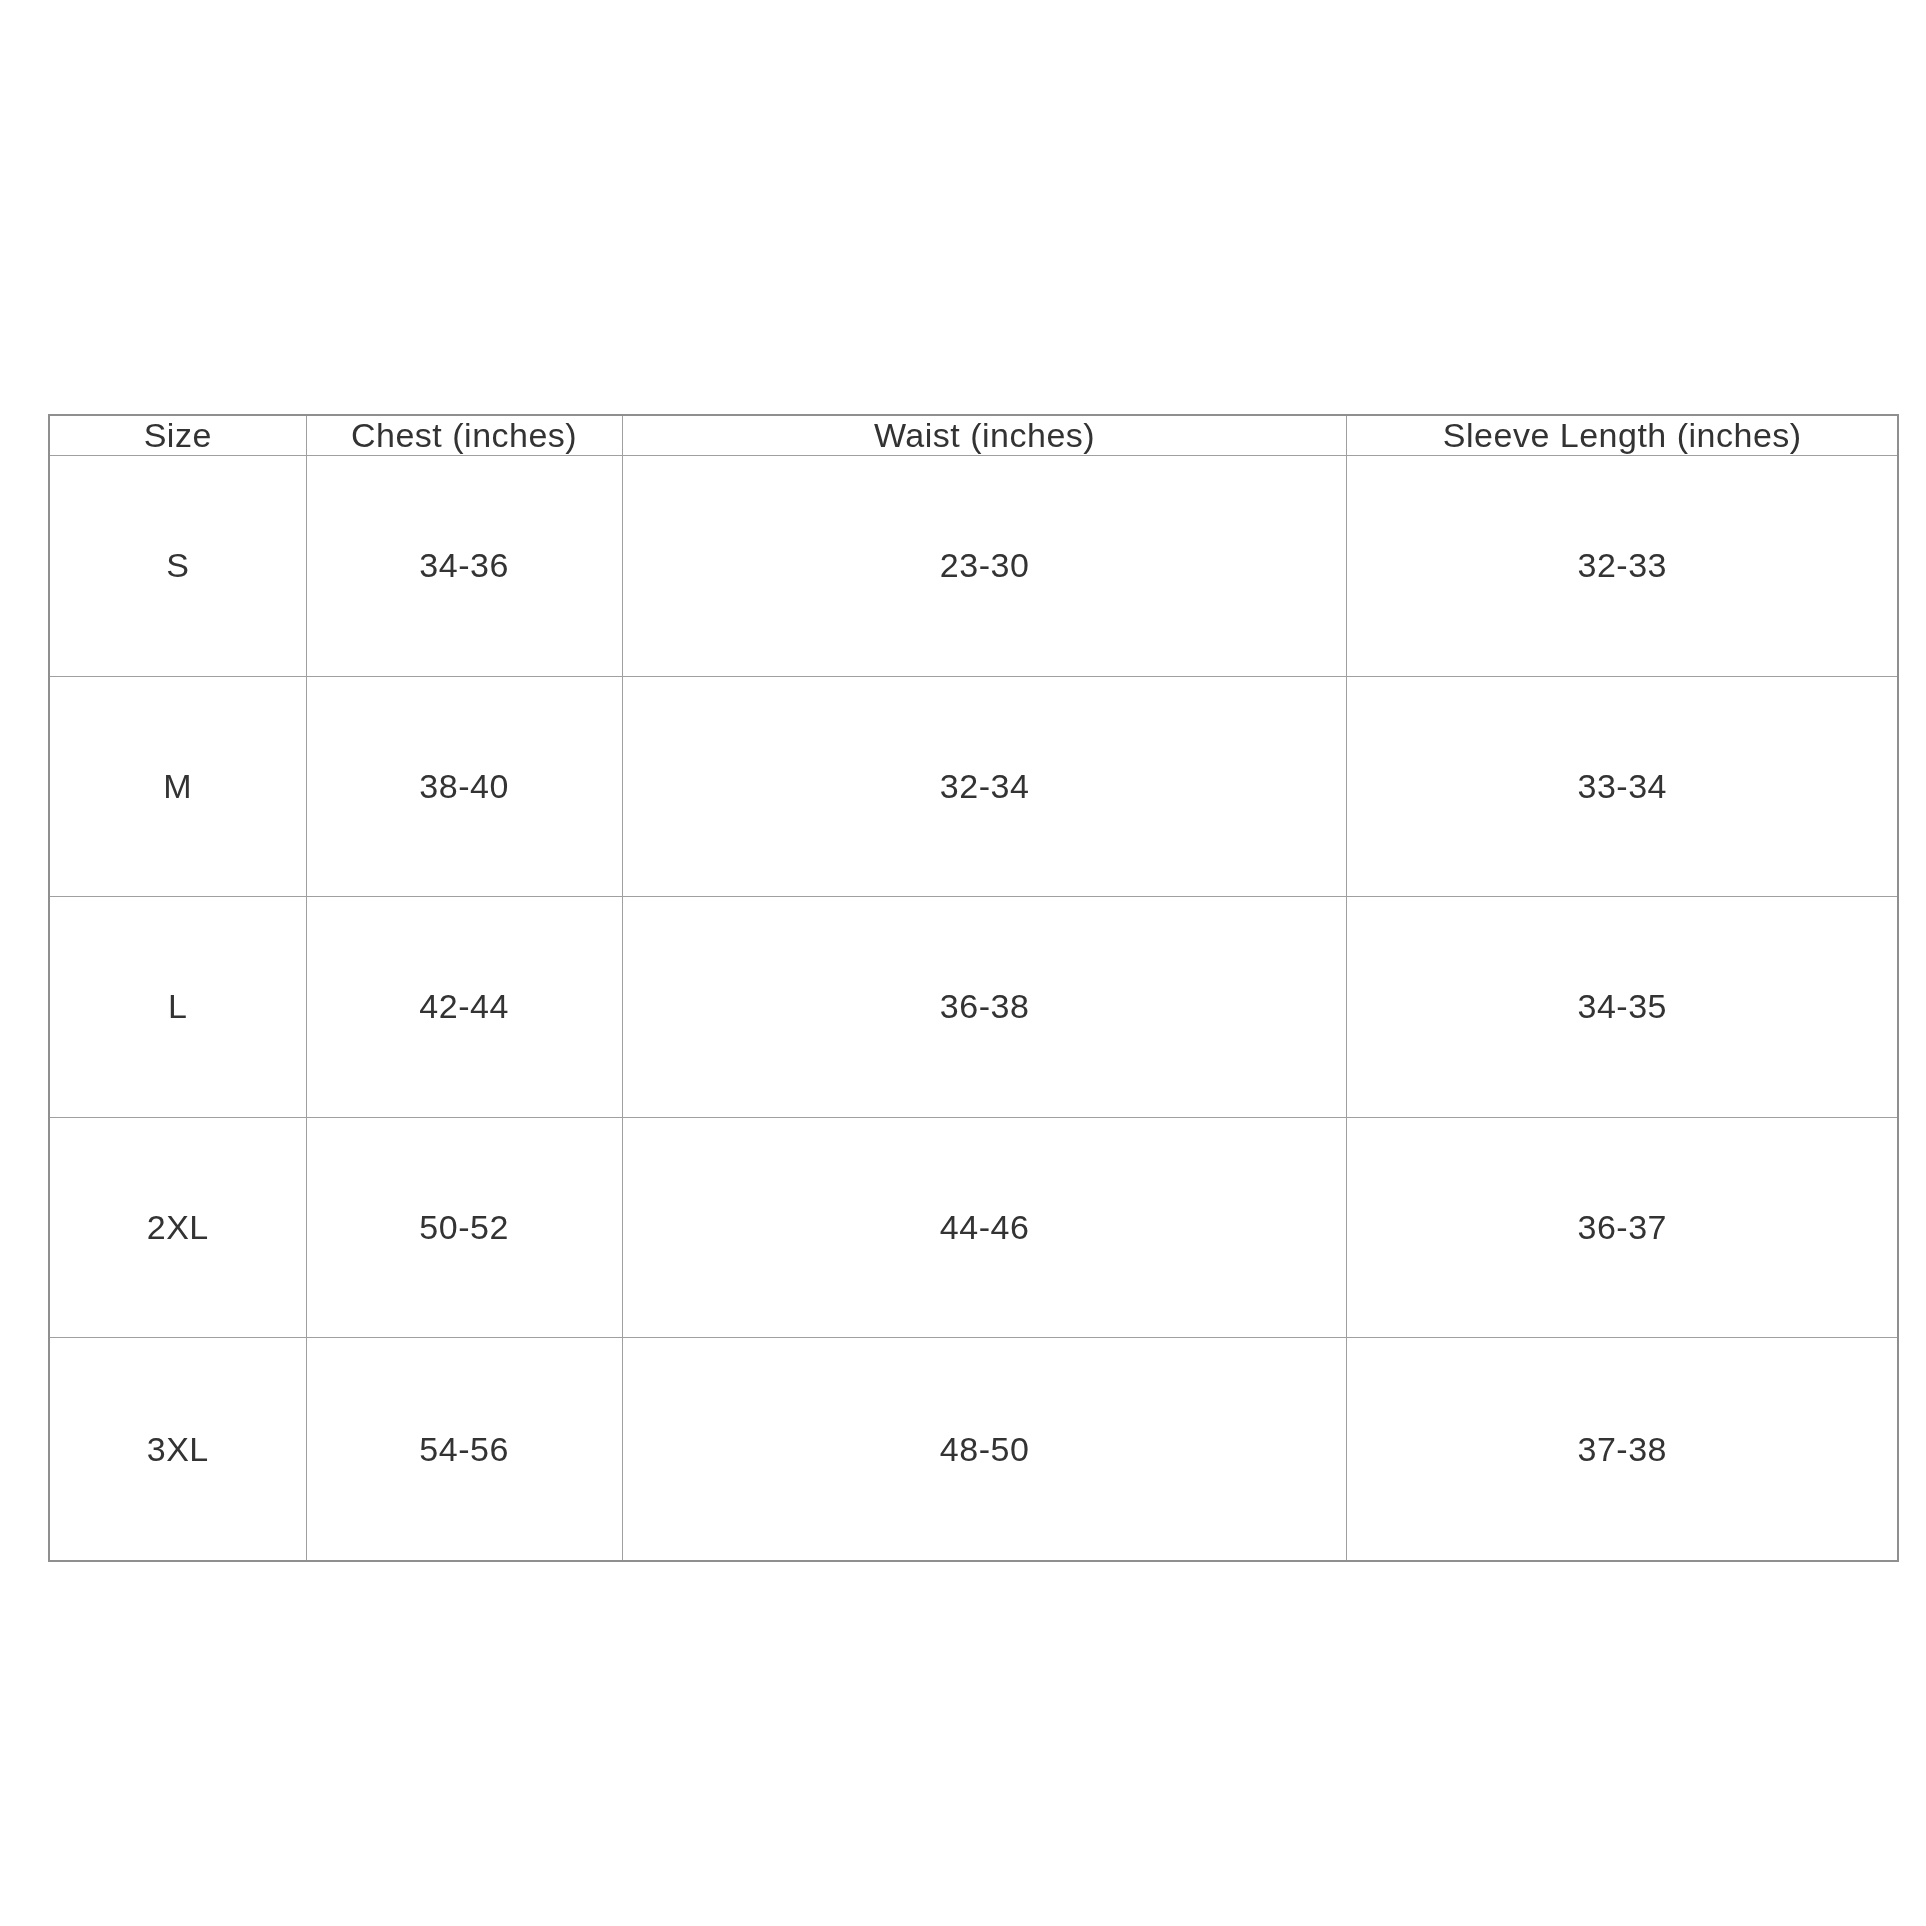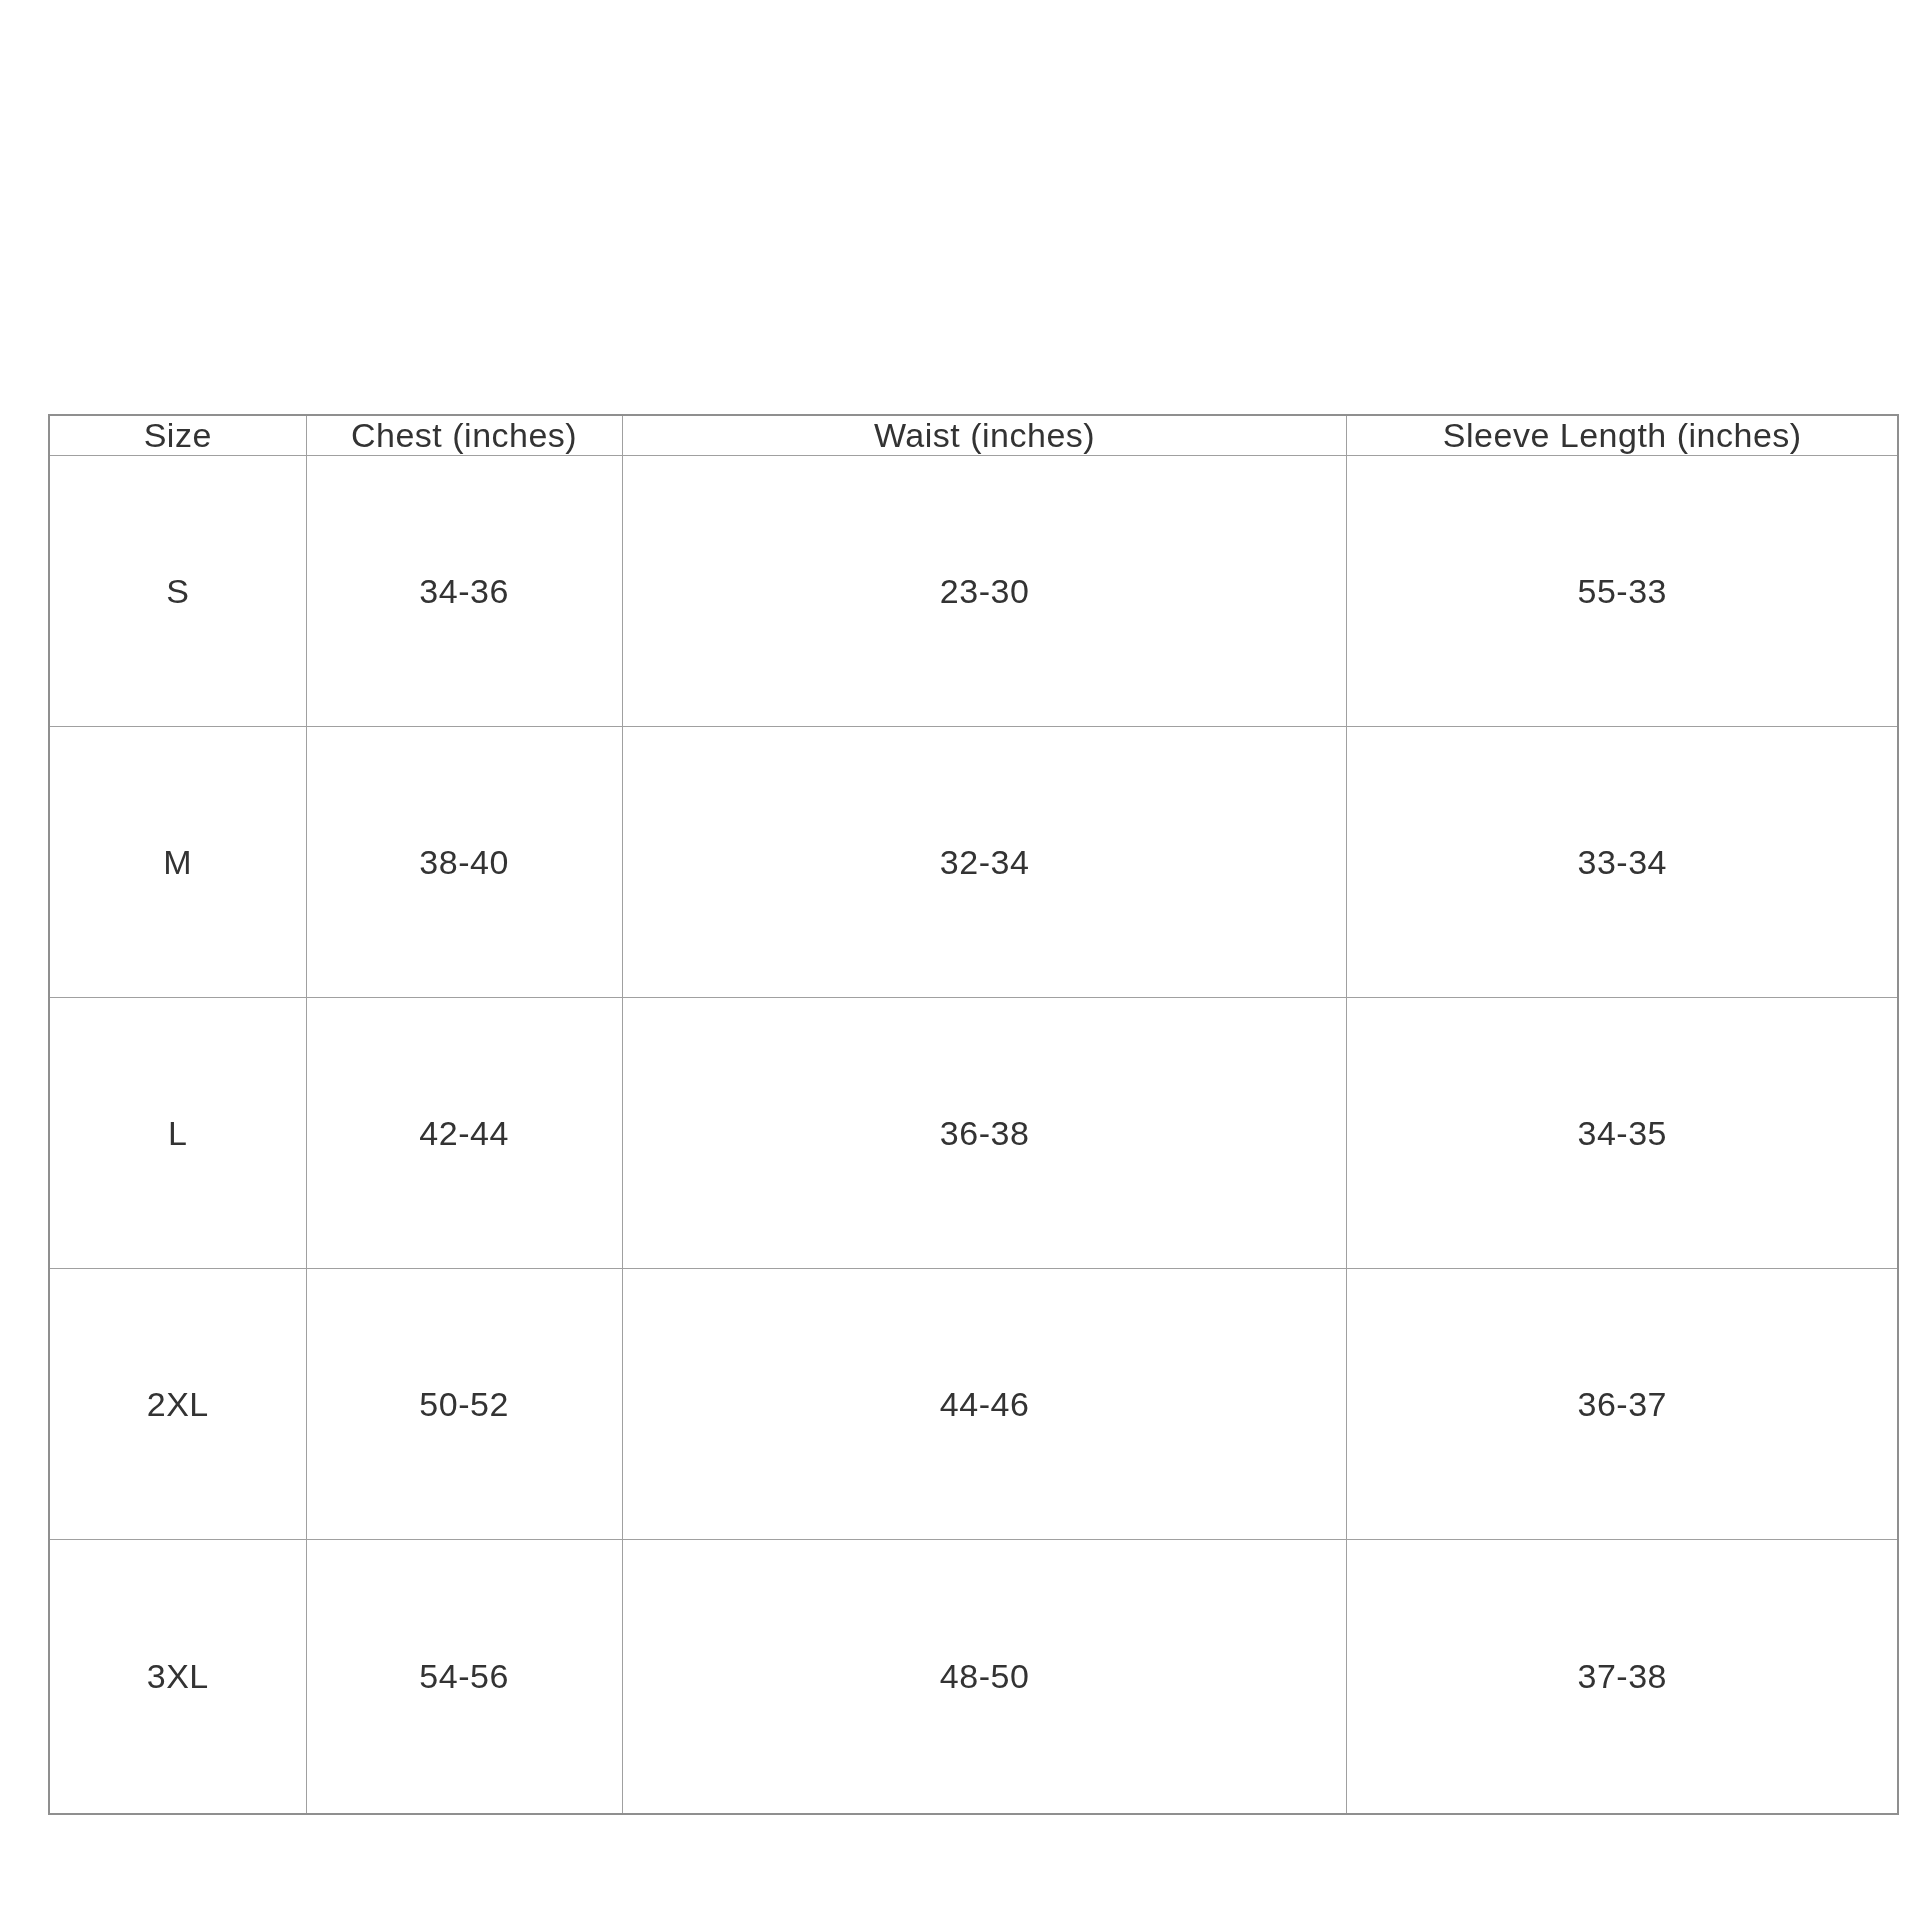"Size" .size-chart { height: 1401px -> 1148px }
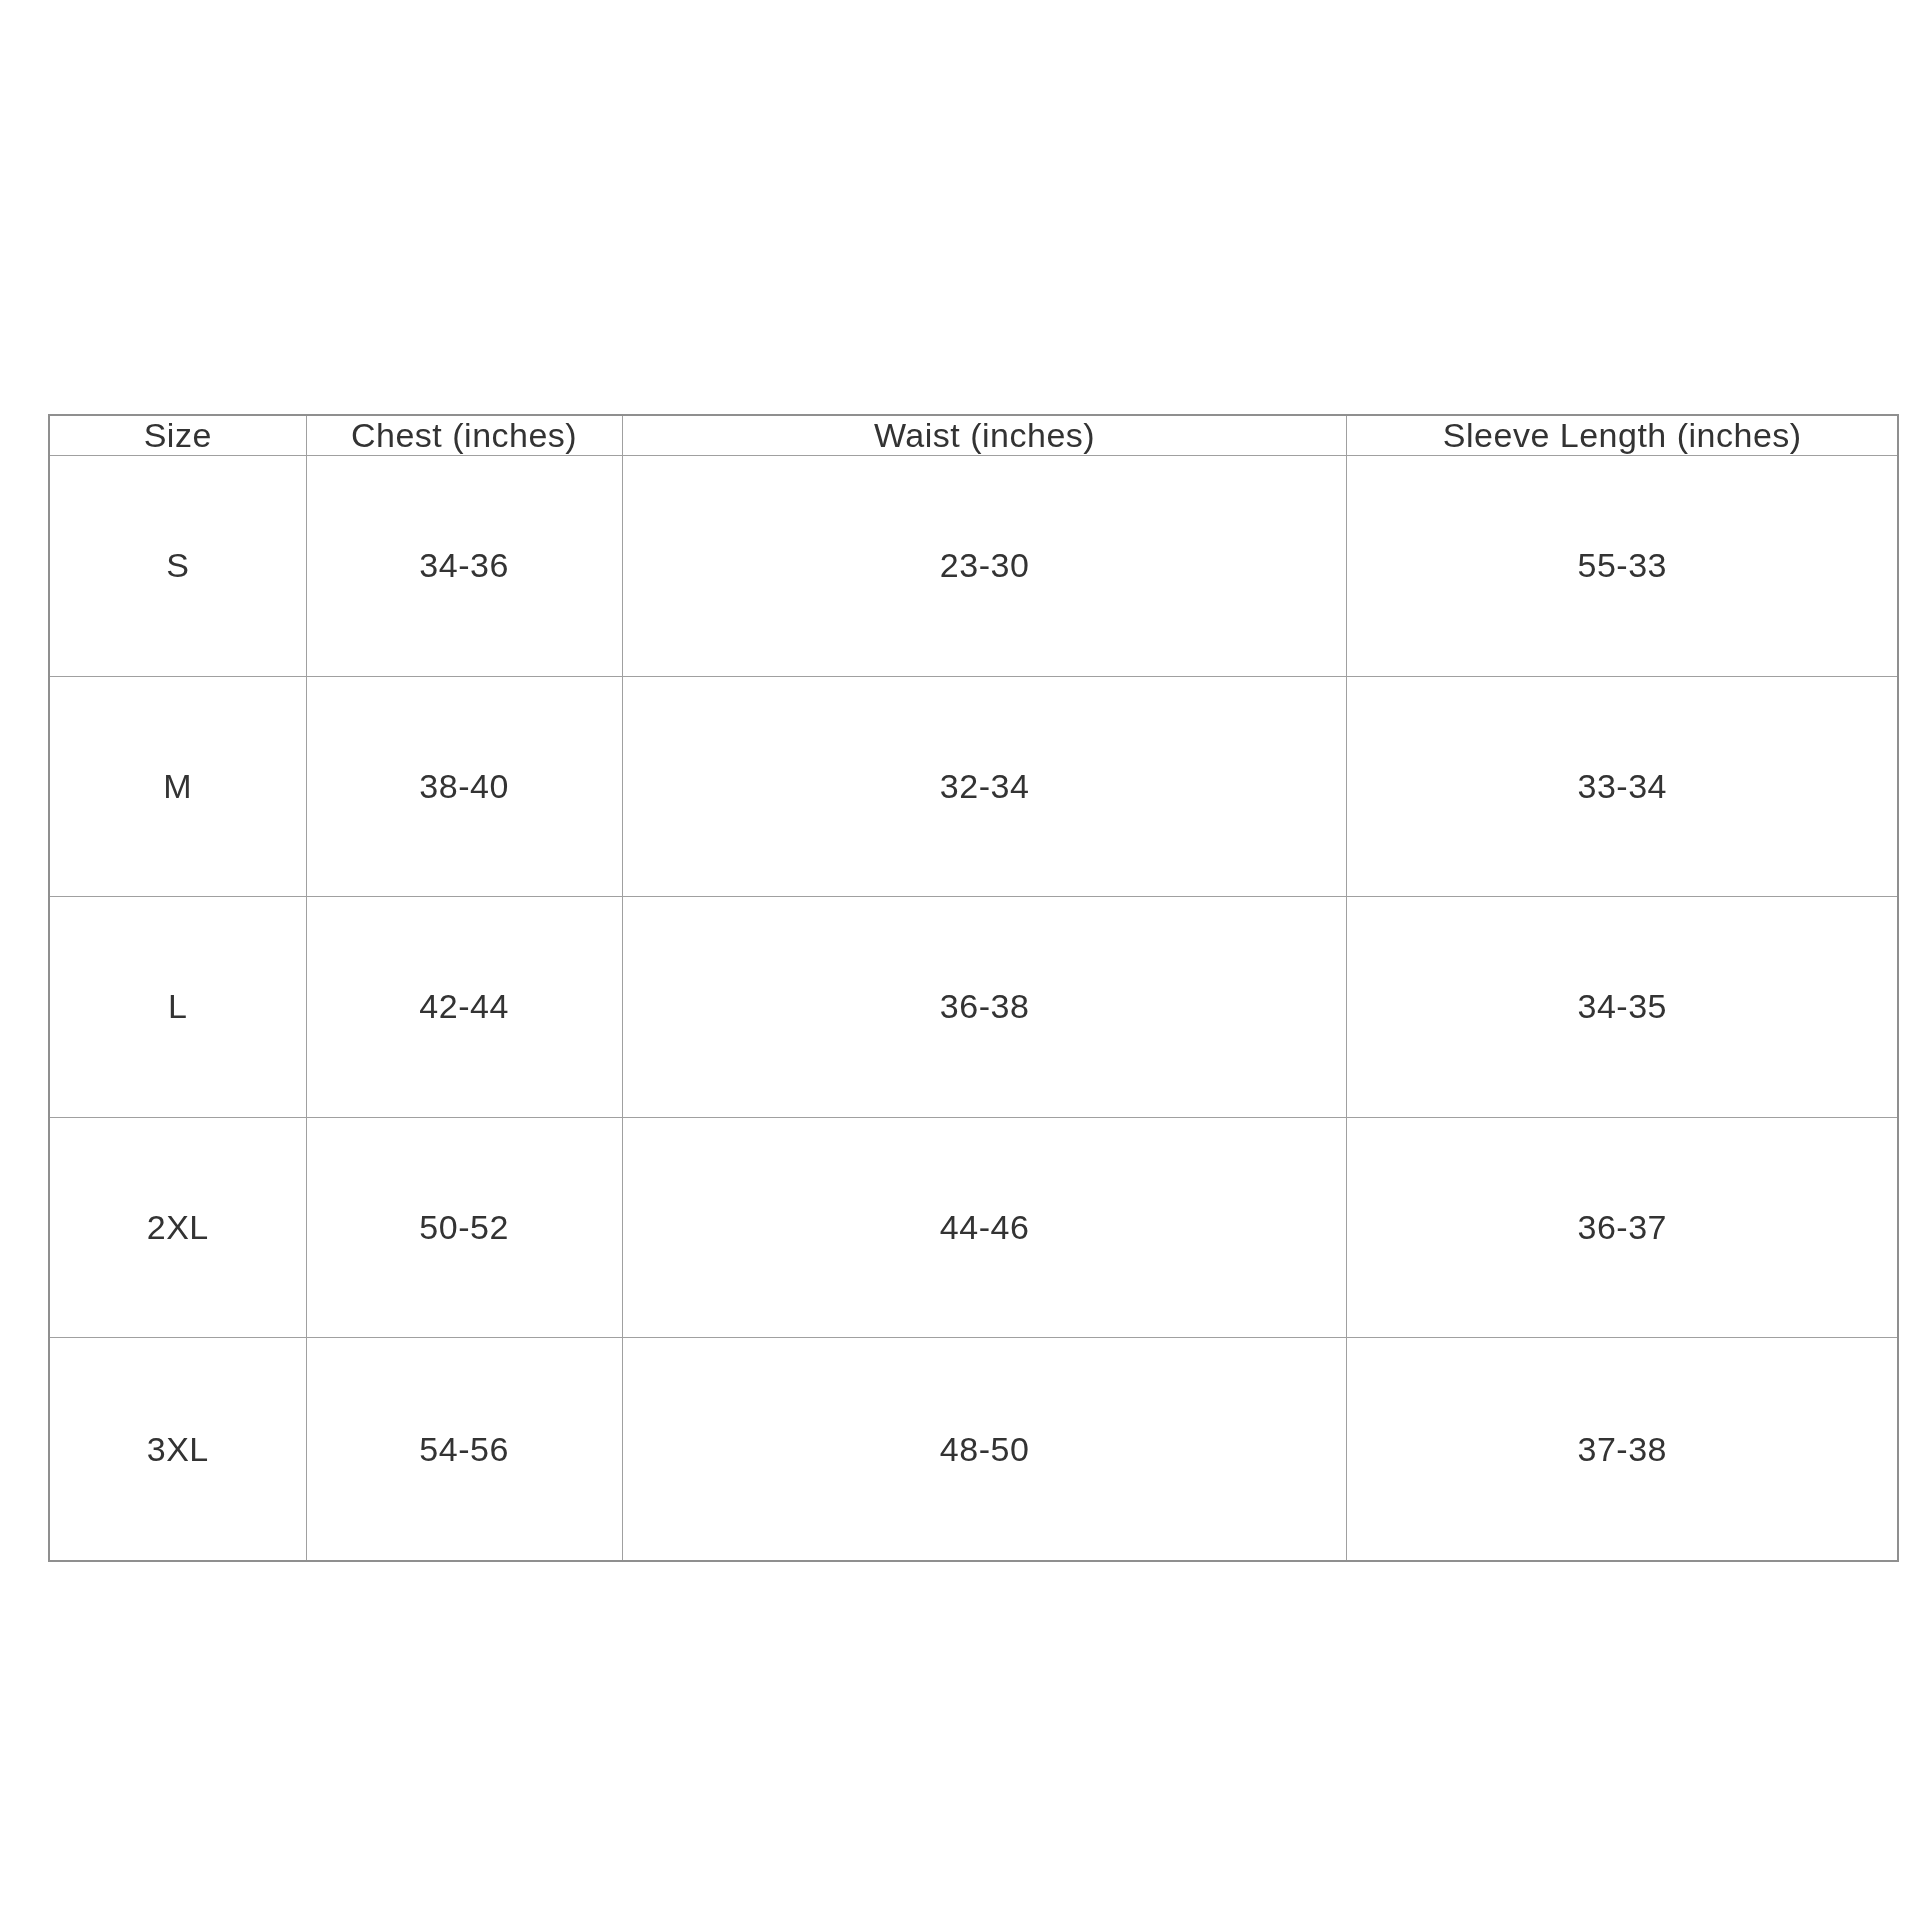"55-33" td { text: 55-33 -> 32-33 }
